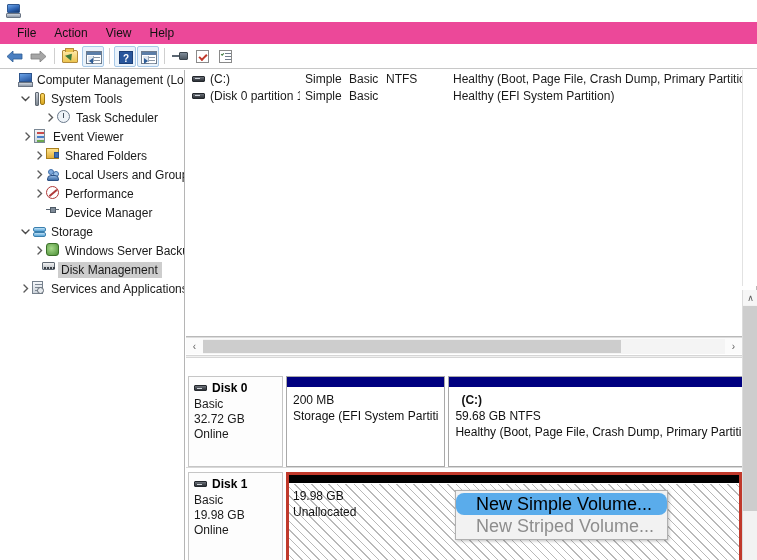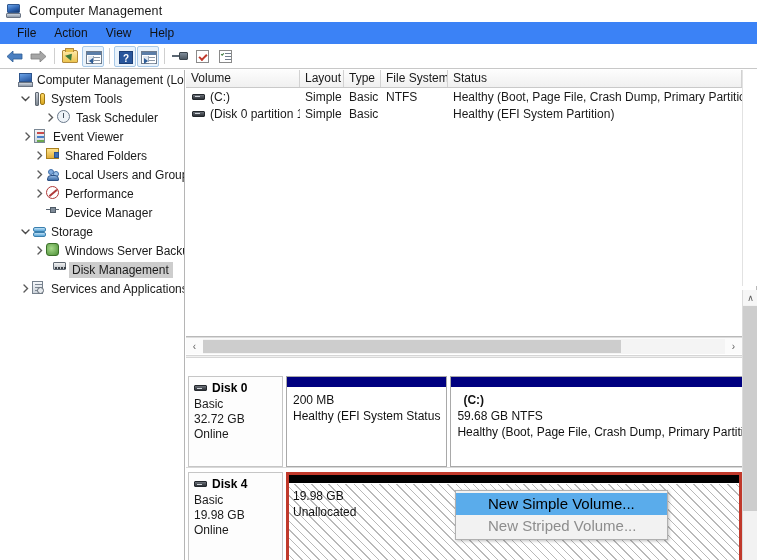"Computer Management" span.title-text { html: <span>Computer Management</span> -> none }
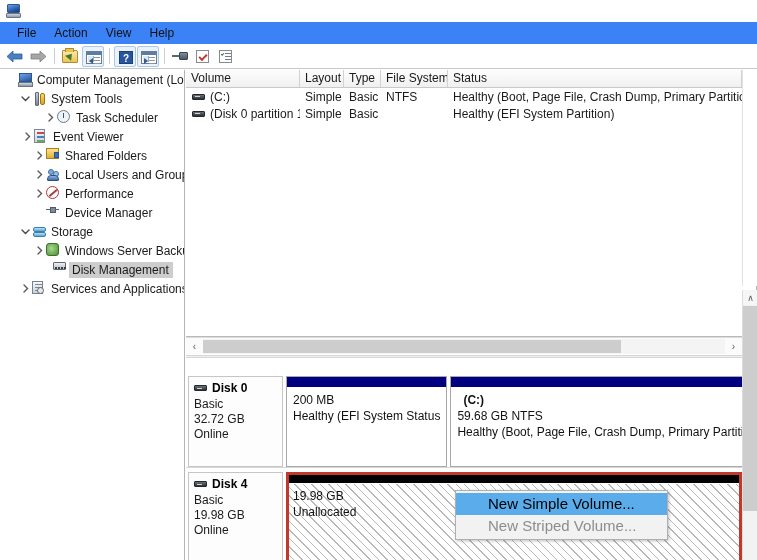"File" .menubar { background: #3b82f6 -> #ec4899 }
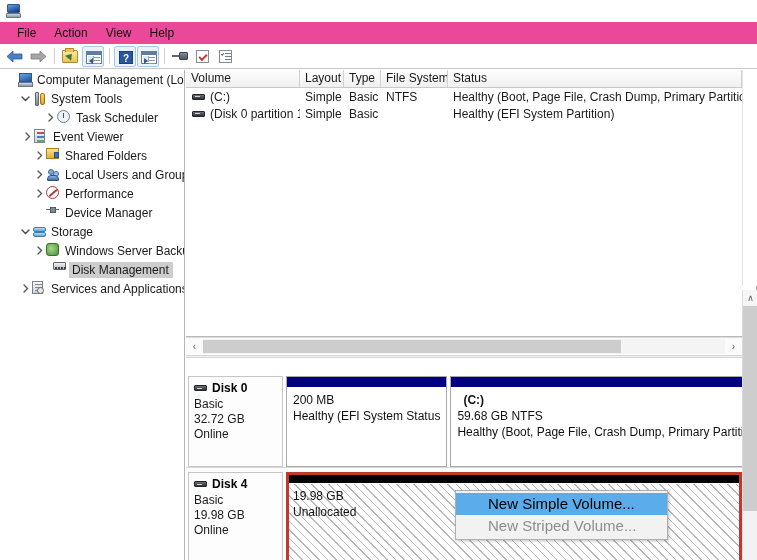"Volume" div.vhead { html: <div> <div>Volume</div> <div>Layout</div> <div>Type</div> <div>File System</div> <div>Status</div> </div> -> none }
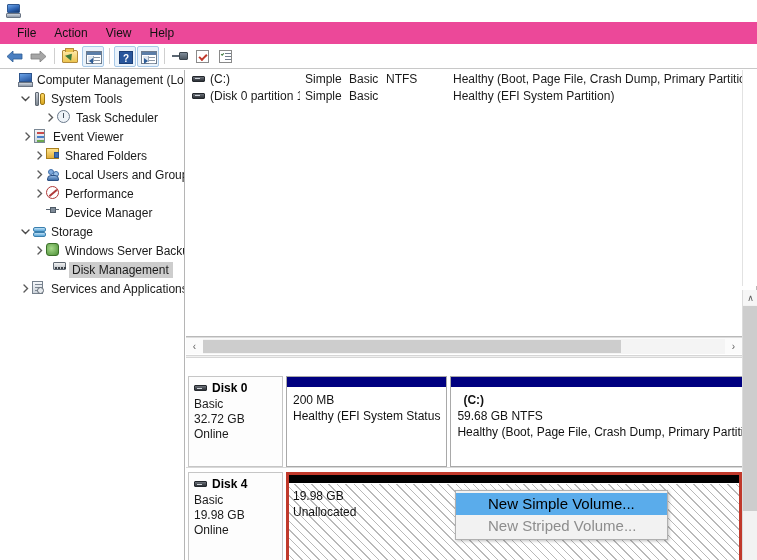"Disk Management" div.trow { padding-left: 39px -> 28px }
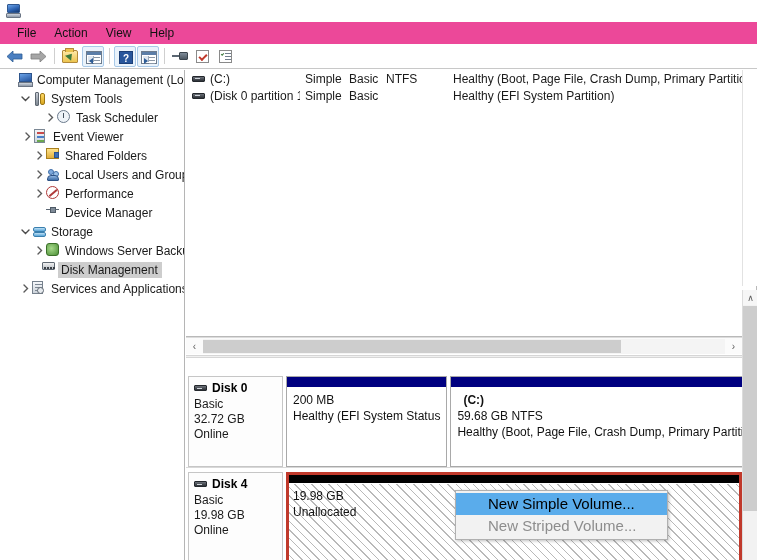"Healthy (EFI System Status" div.pl { text: Healthy (EFI System Status -> Storage (EFI System Partiti }
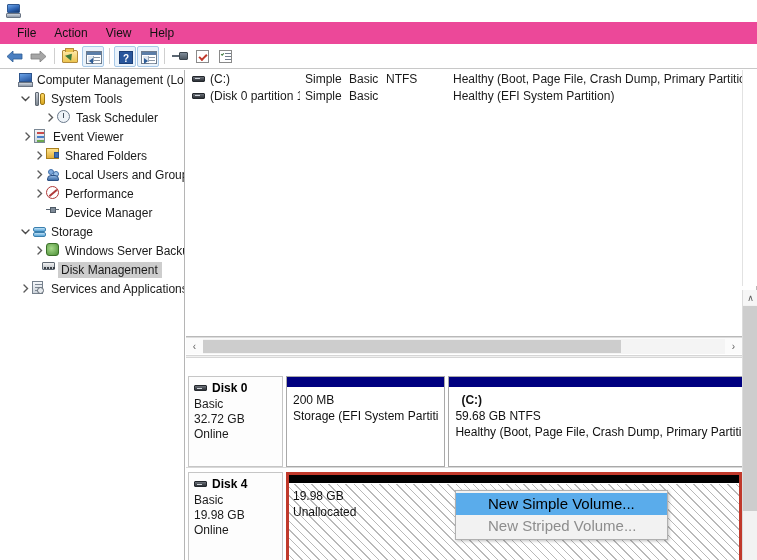"Disk 4" span { text: 4 -> 1 }
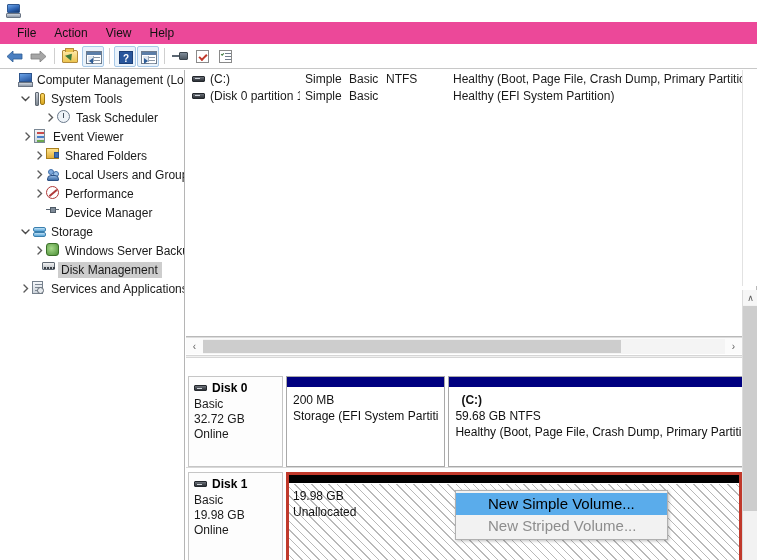"New Simple Volume..." .ctxitem { border-radius: none -> 8px; font-size: 15px -> 18px; padding-left: 32px -> 20px }
